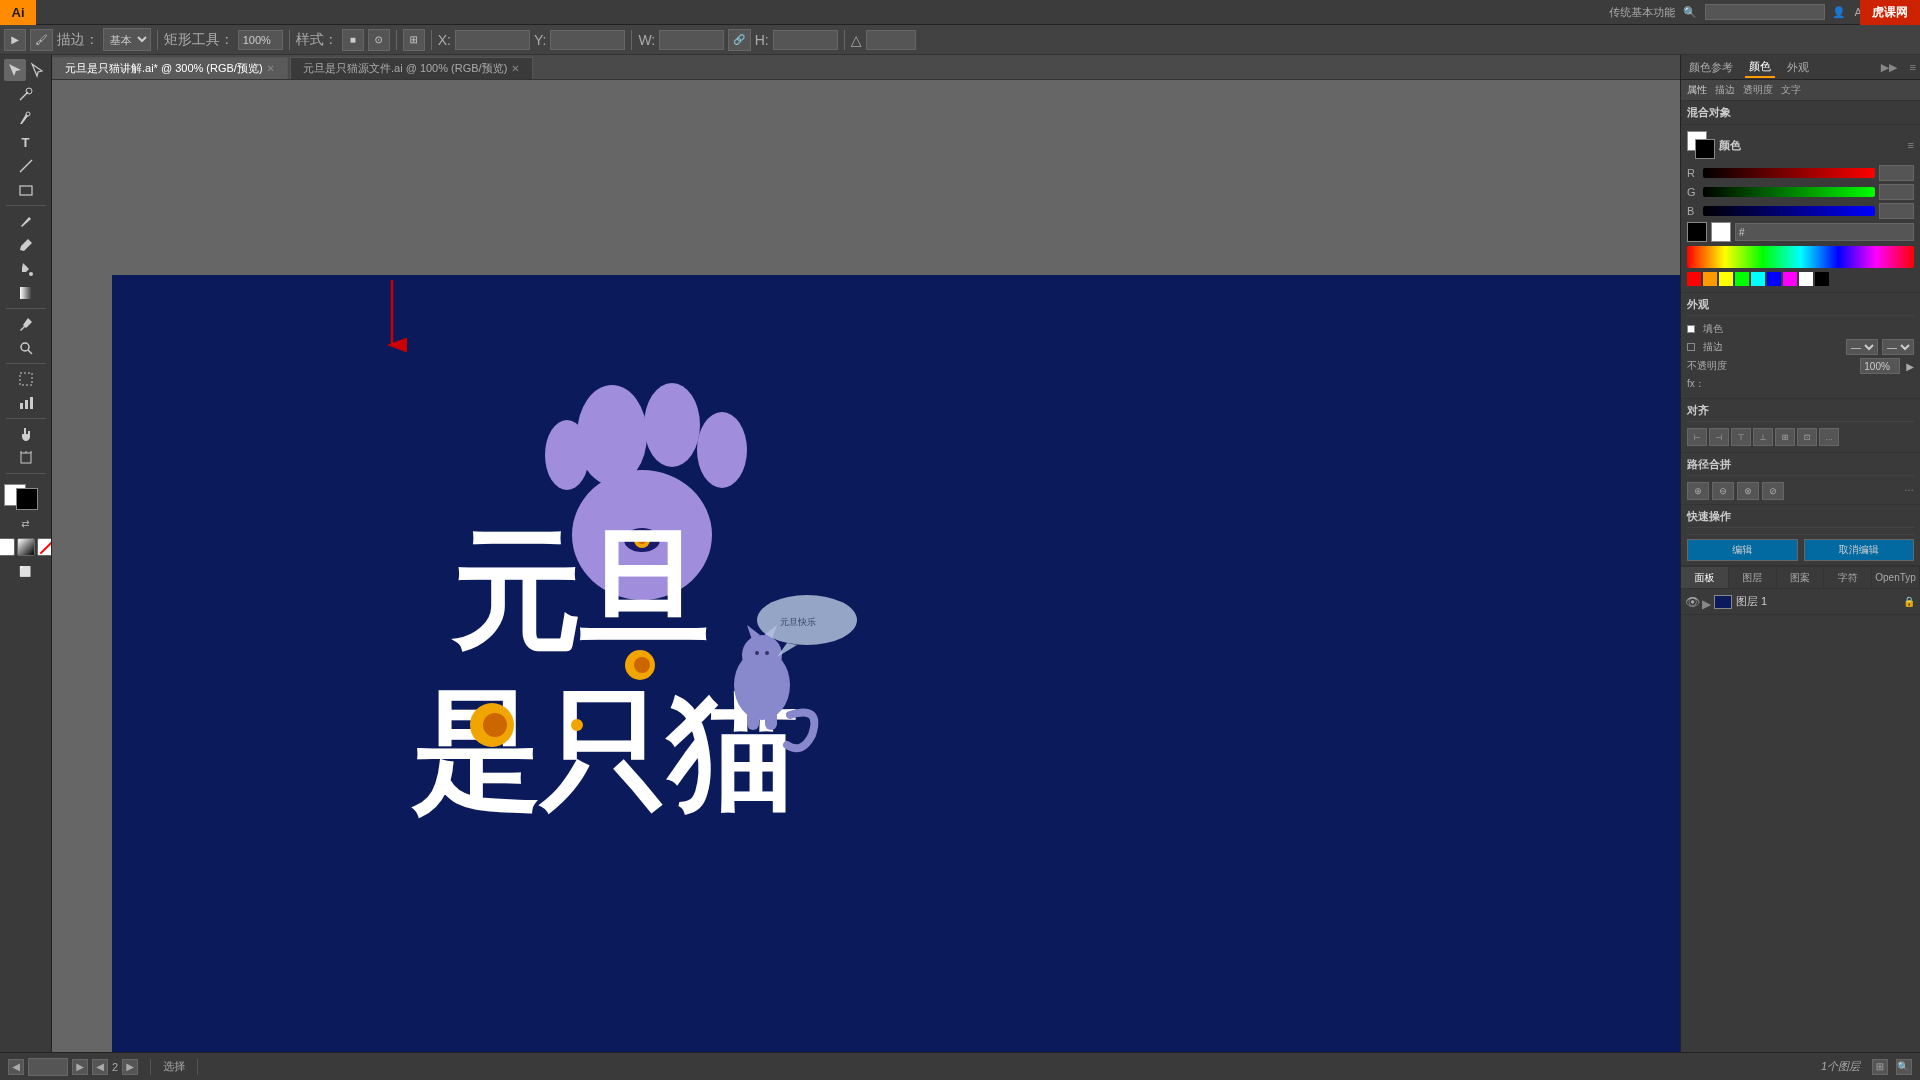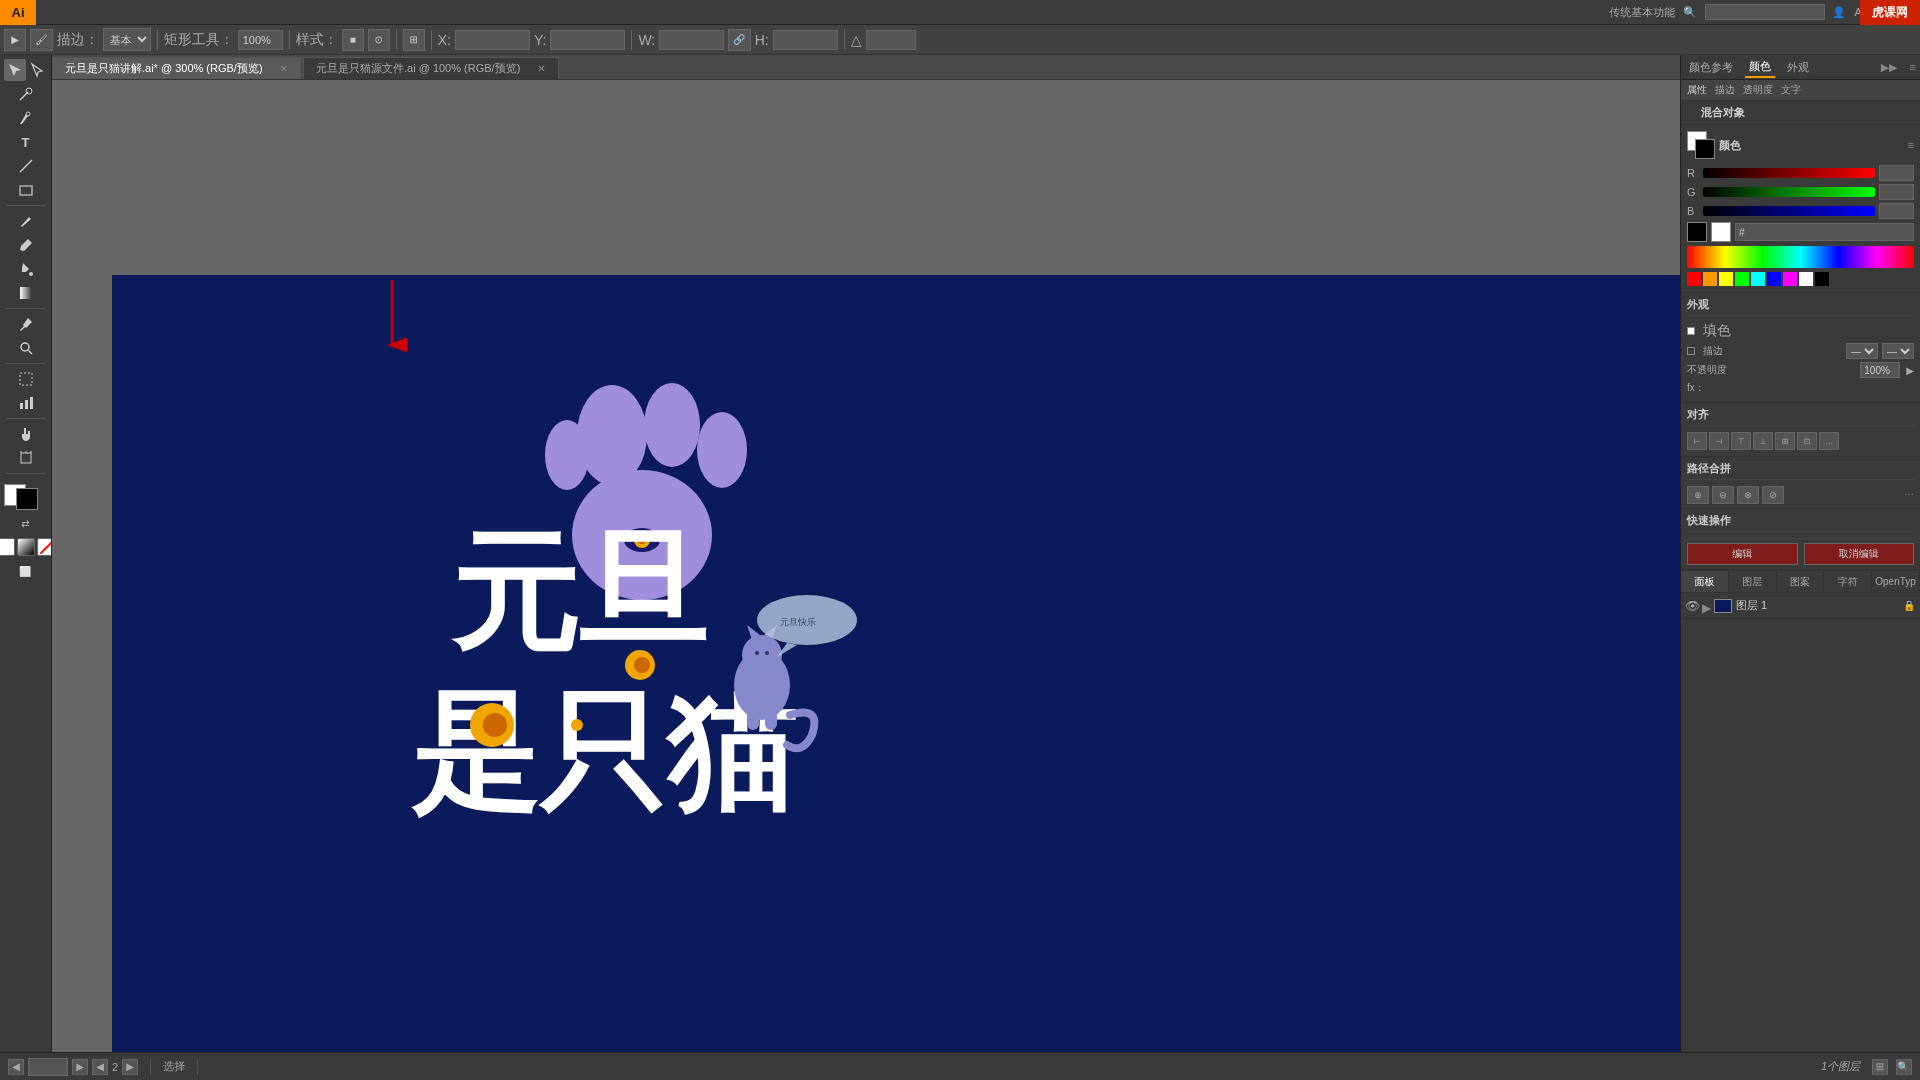"元旦是只猫讲解.ai* @ 300% (RGB/预览)" .canvas-tab { gap: 13px -> 0 }
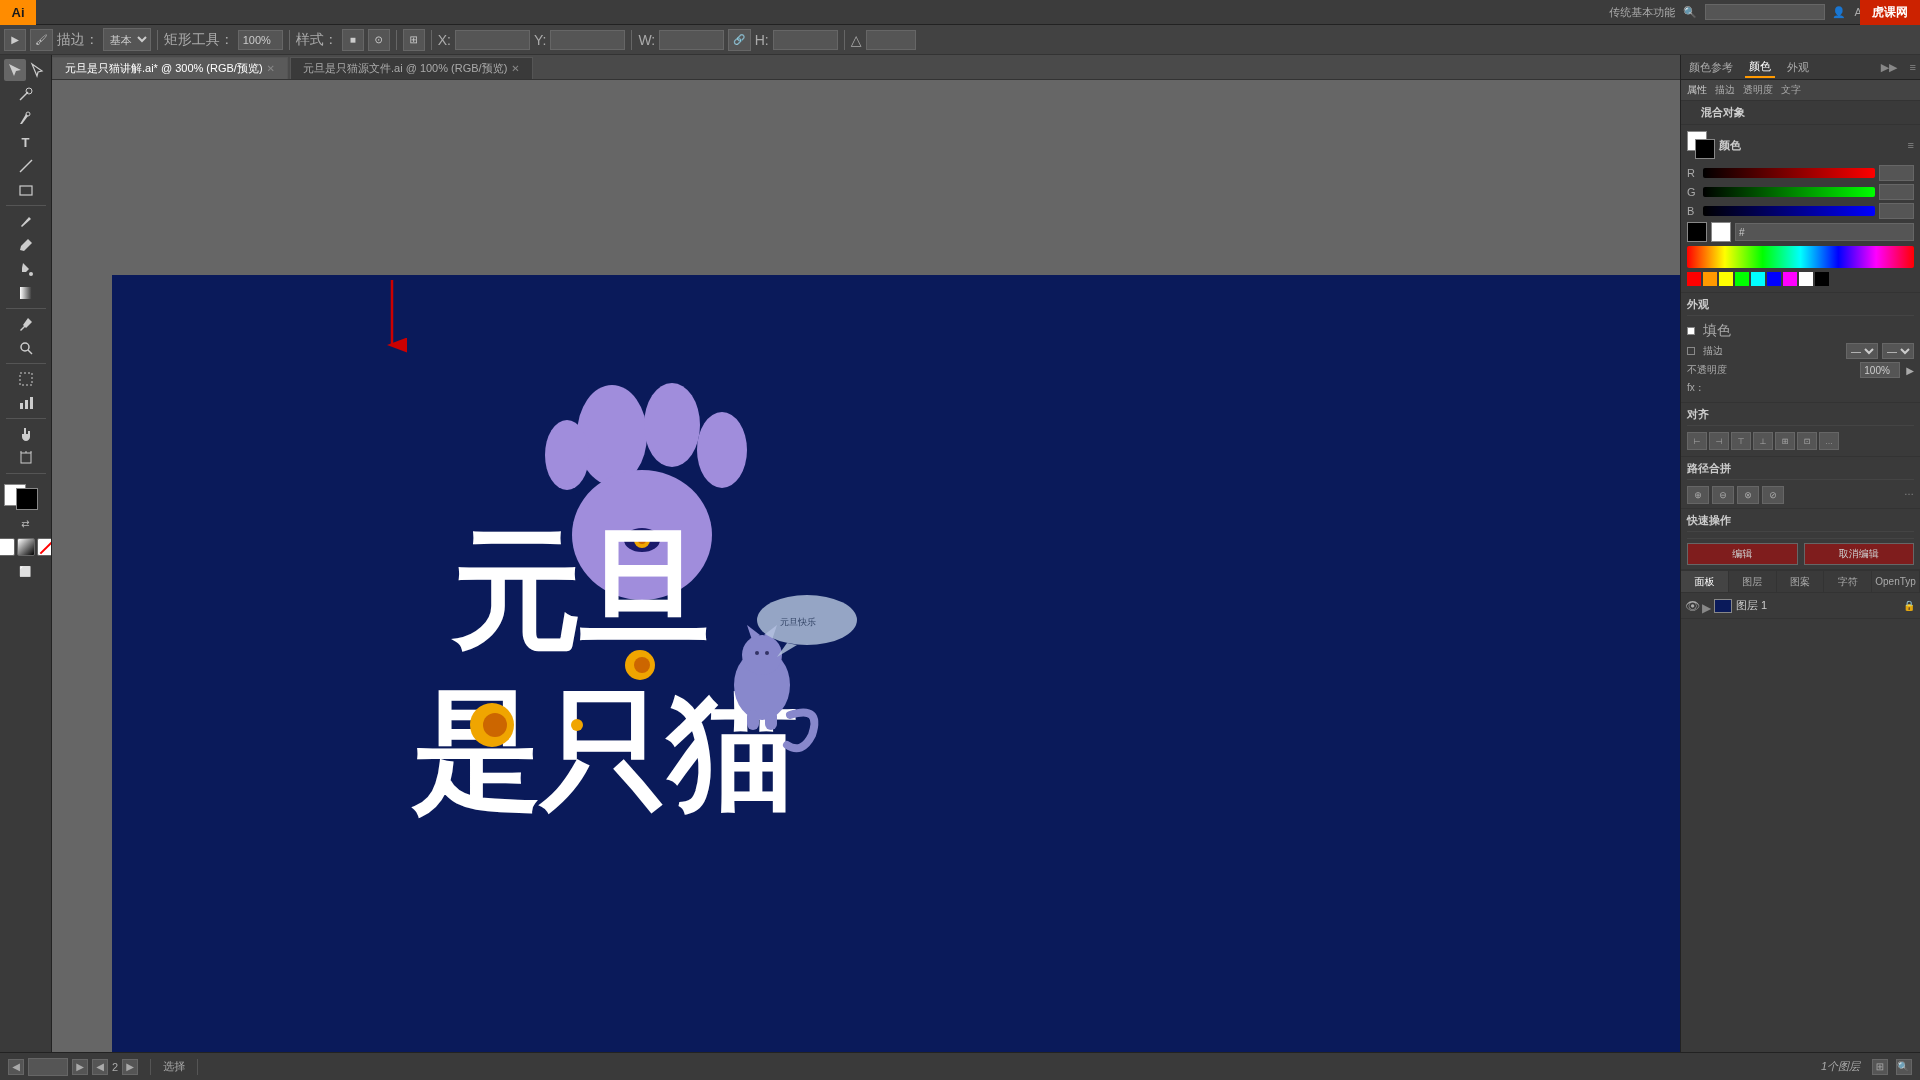"混合对象" div { padding: 4px 20px -> 4px 6px }
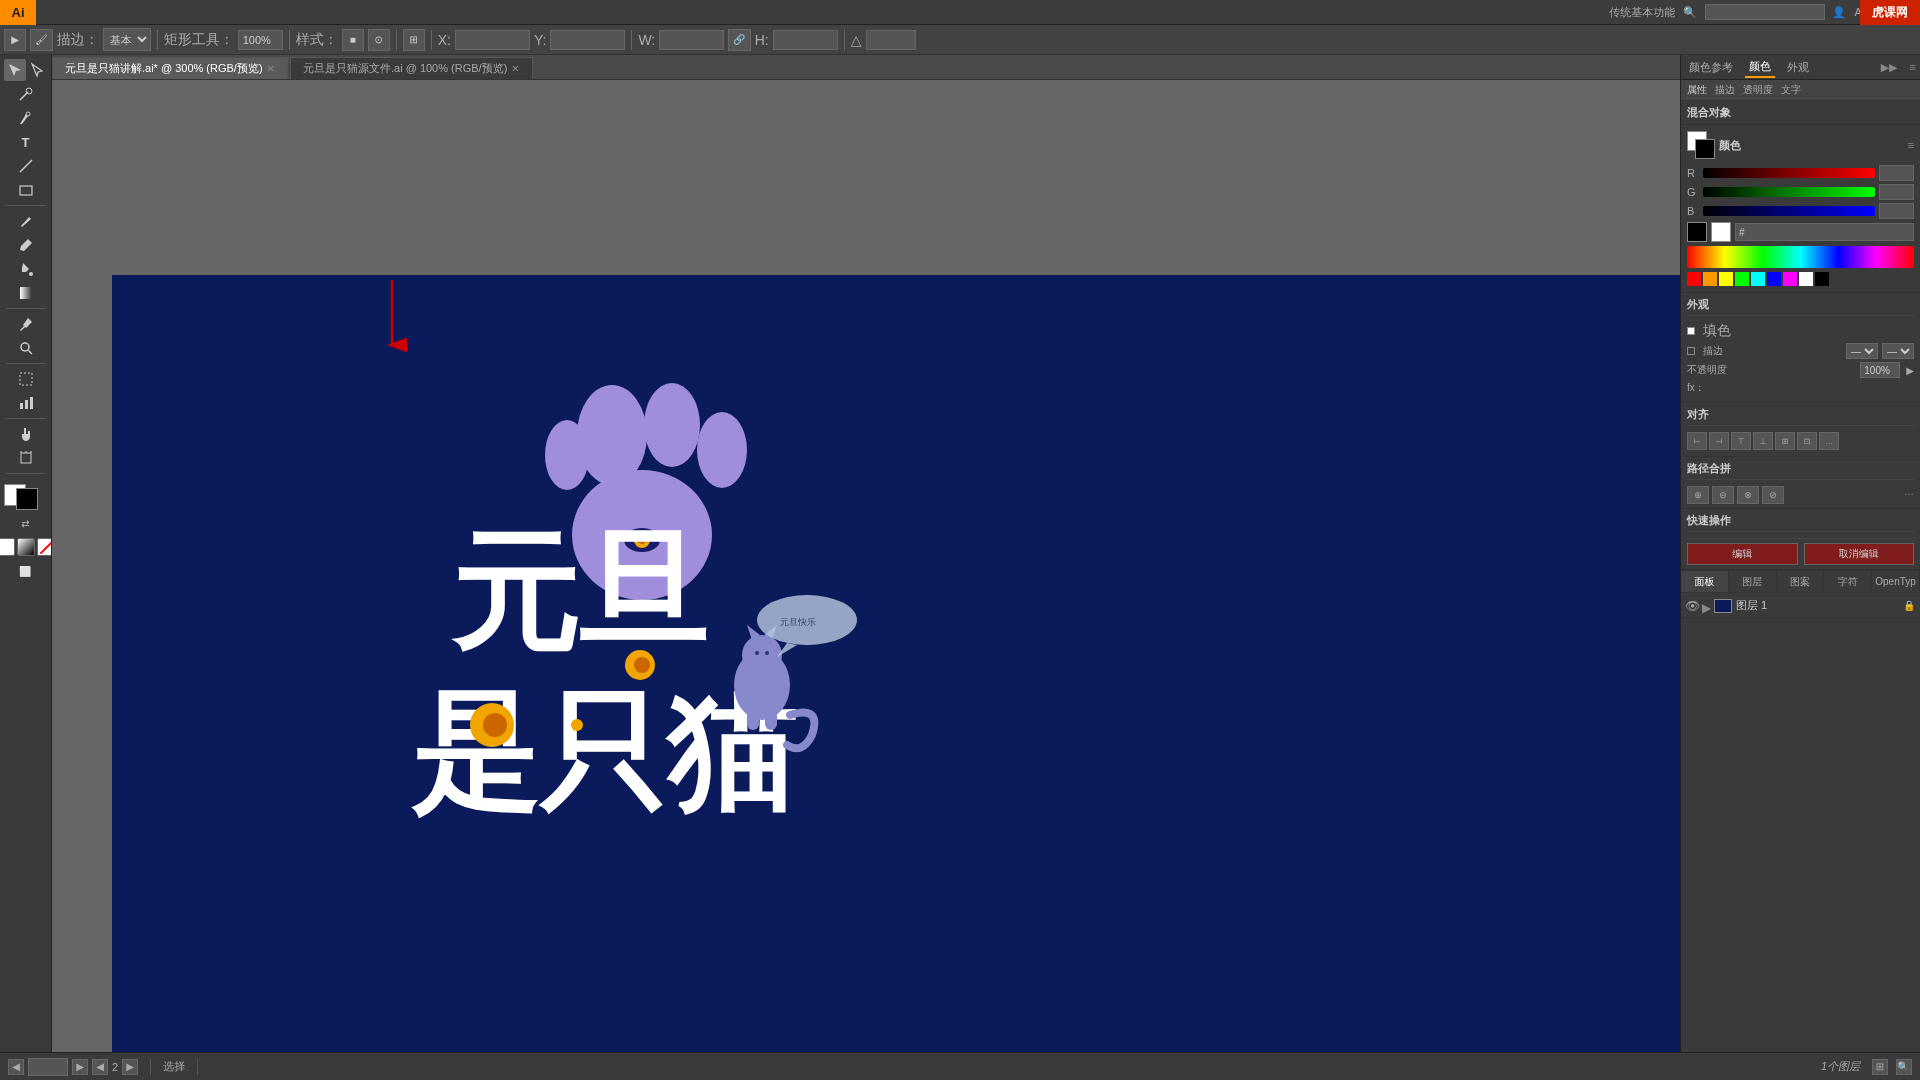"填色" span { font-size: 14px -> 10px }
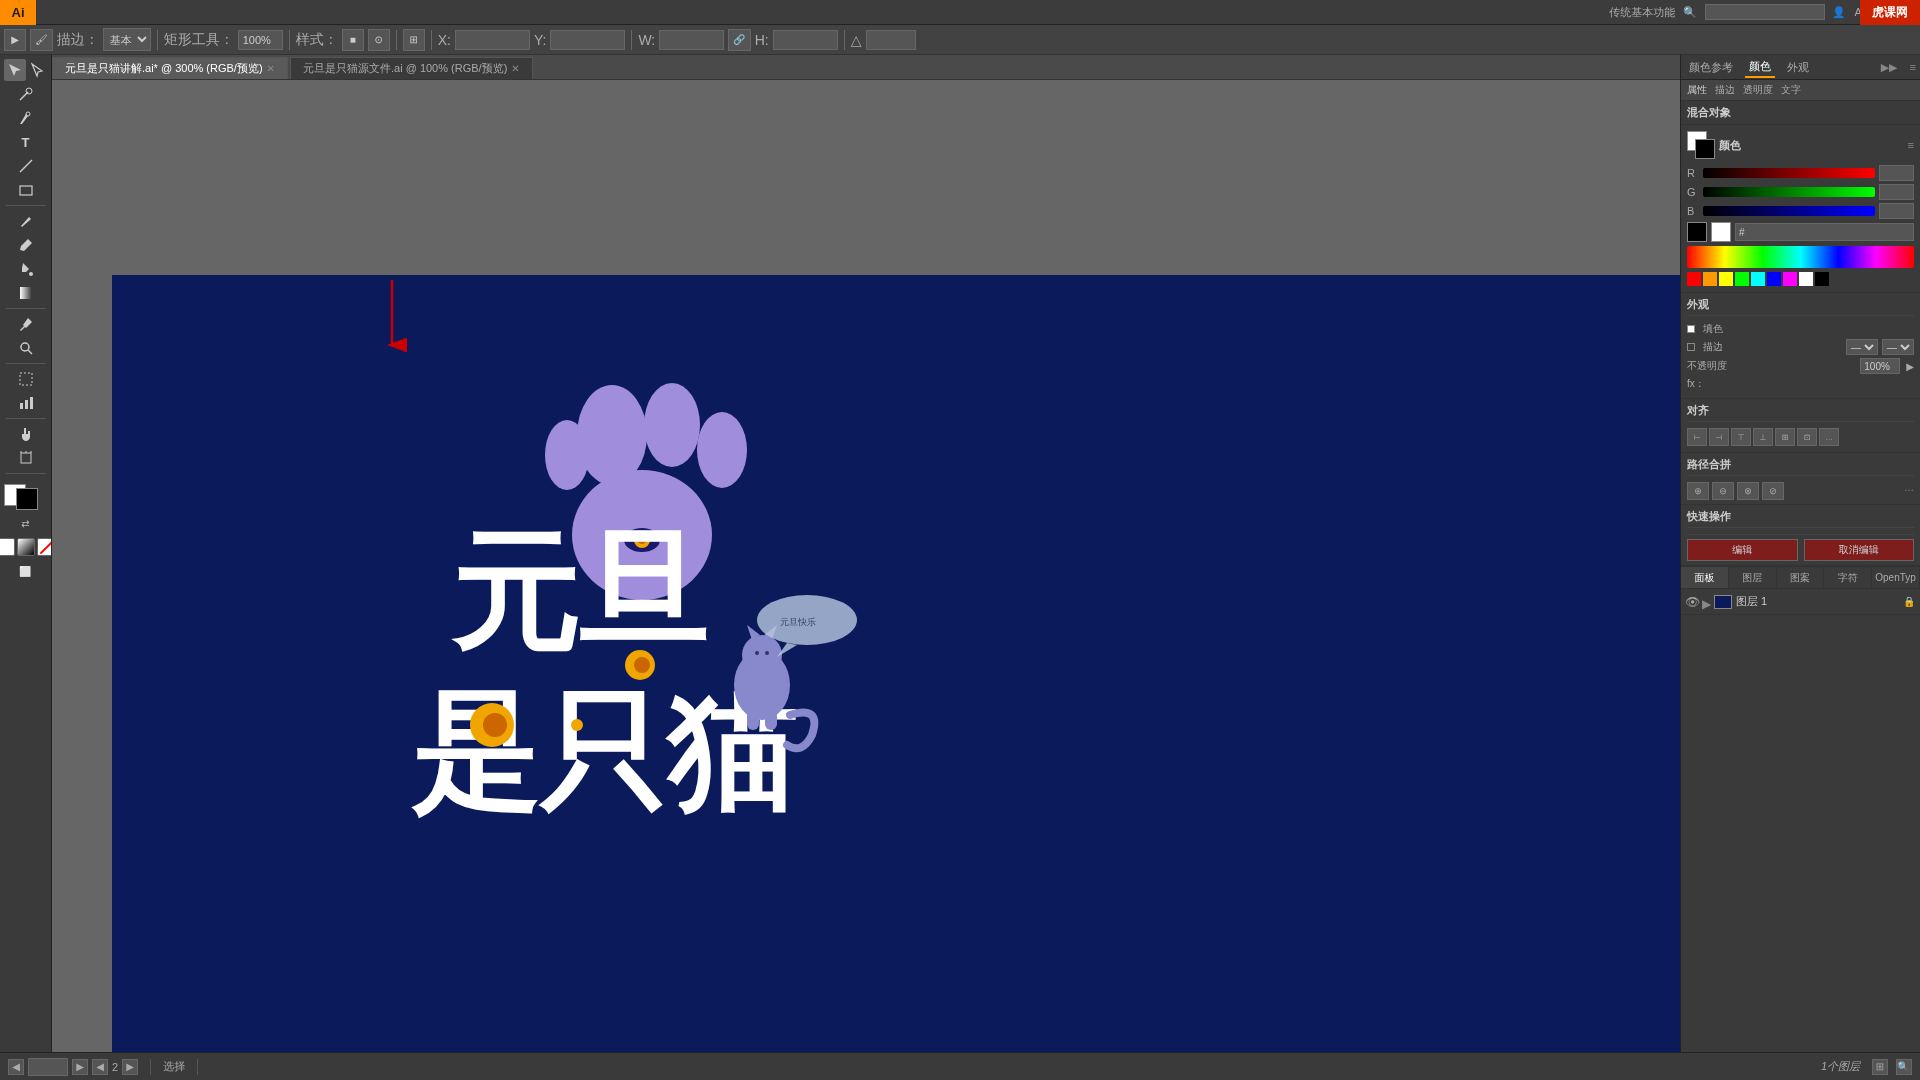"编辑" .qa-btn { background: #7f1d1d -> #0369a1 }
